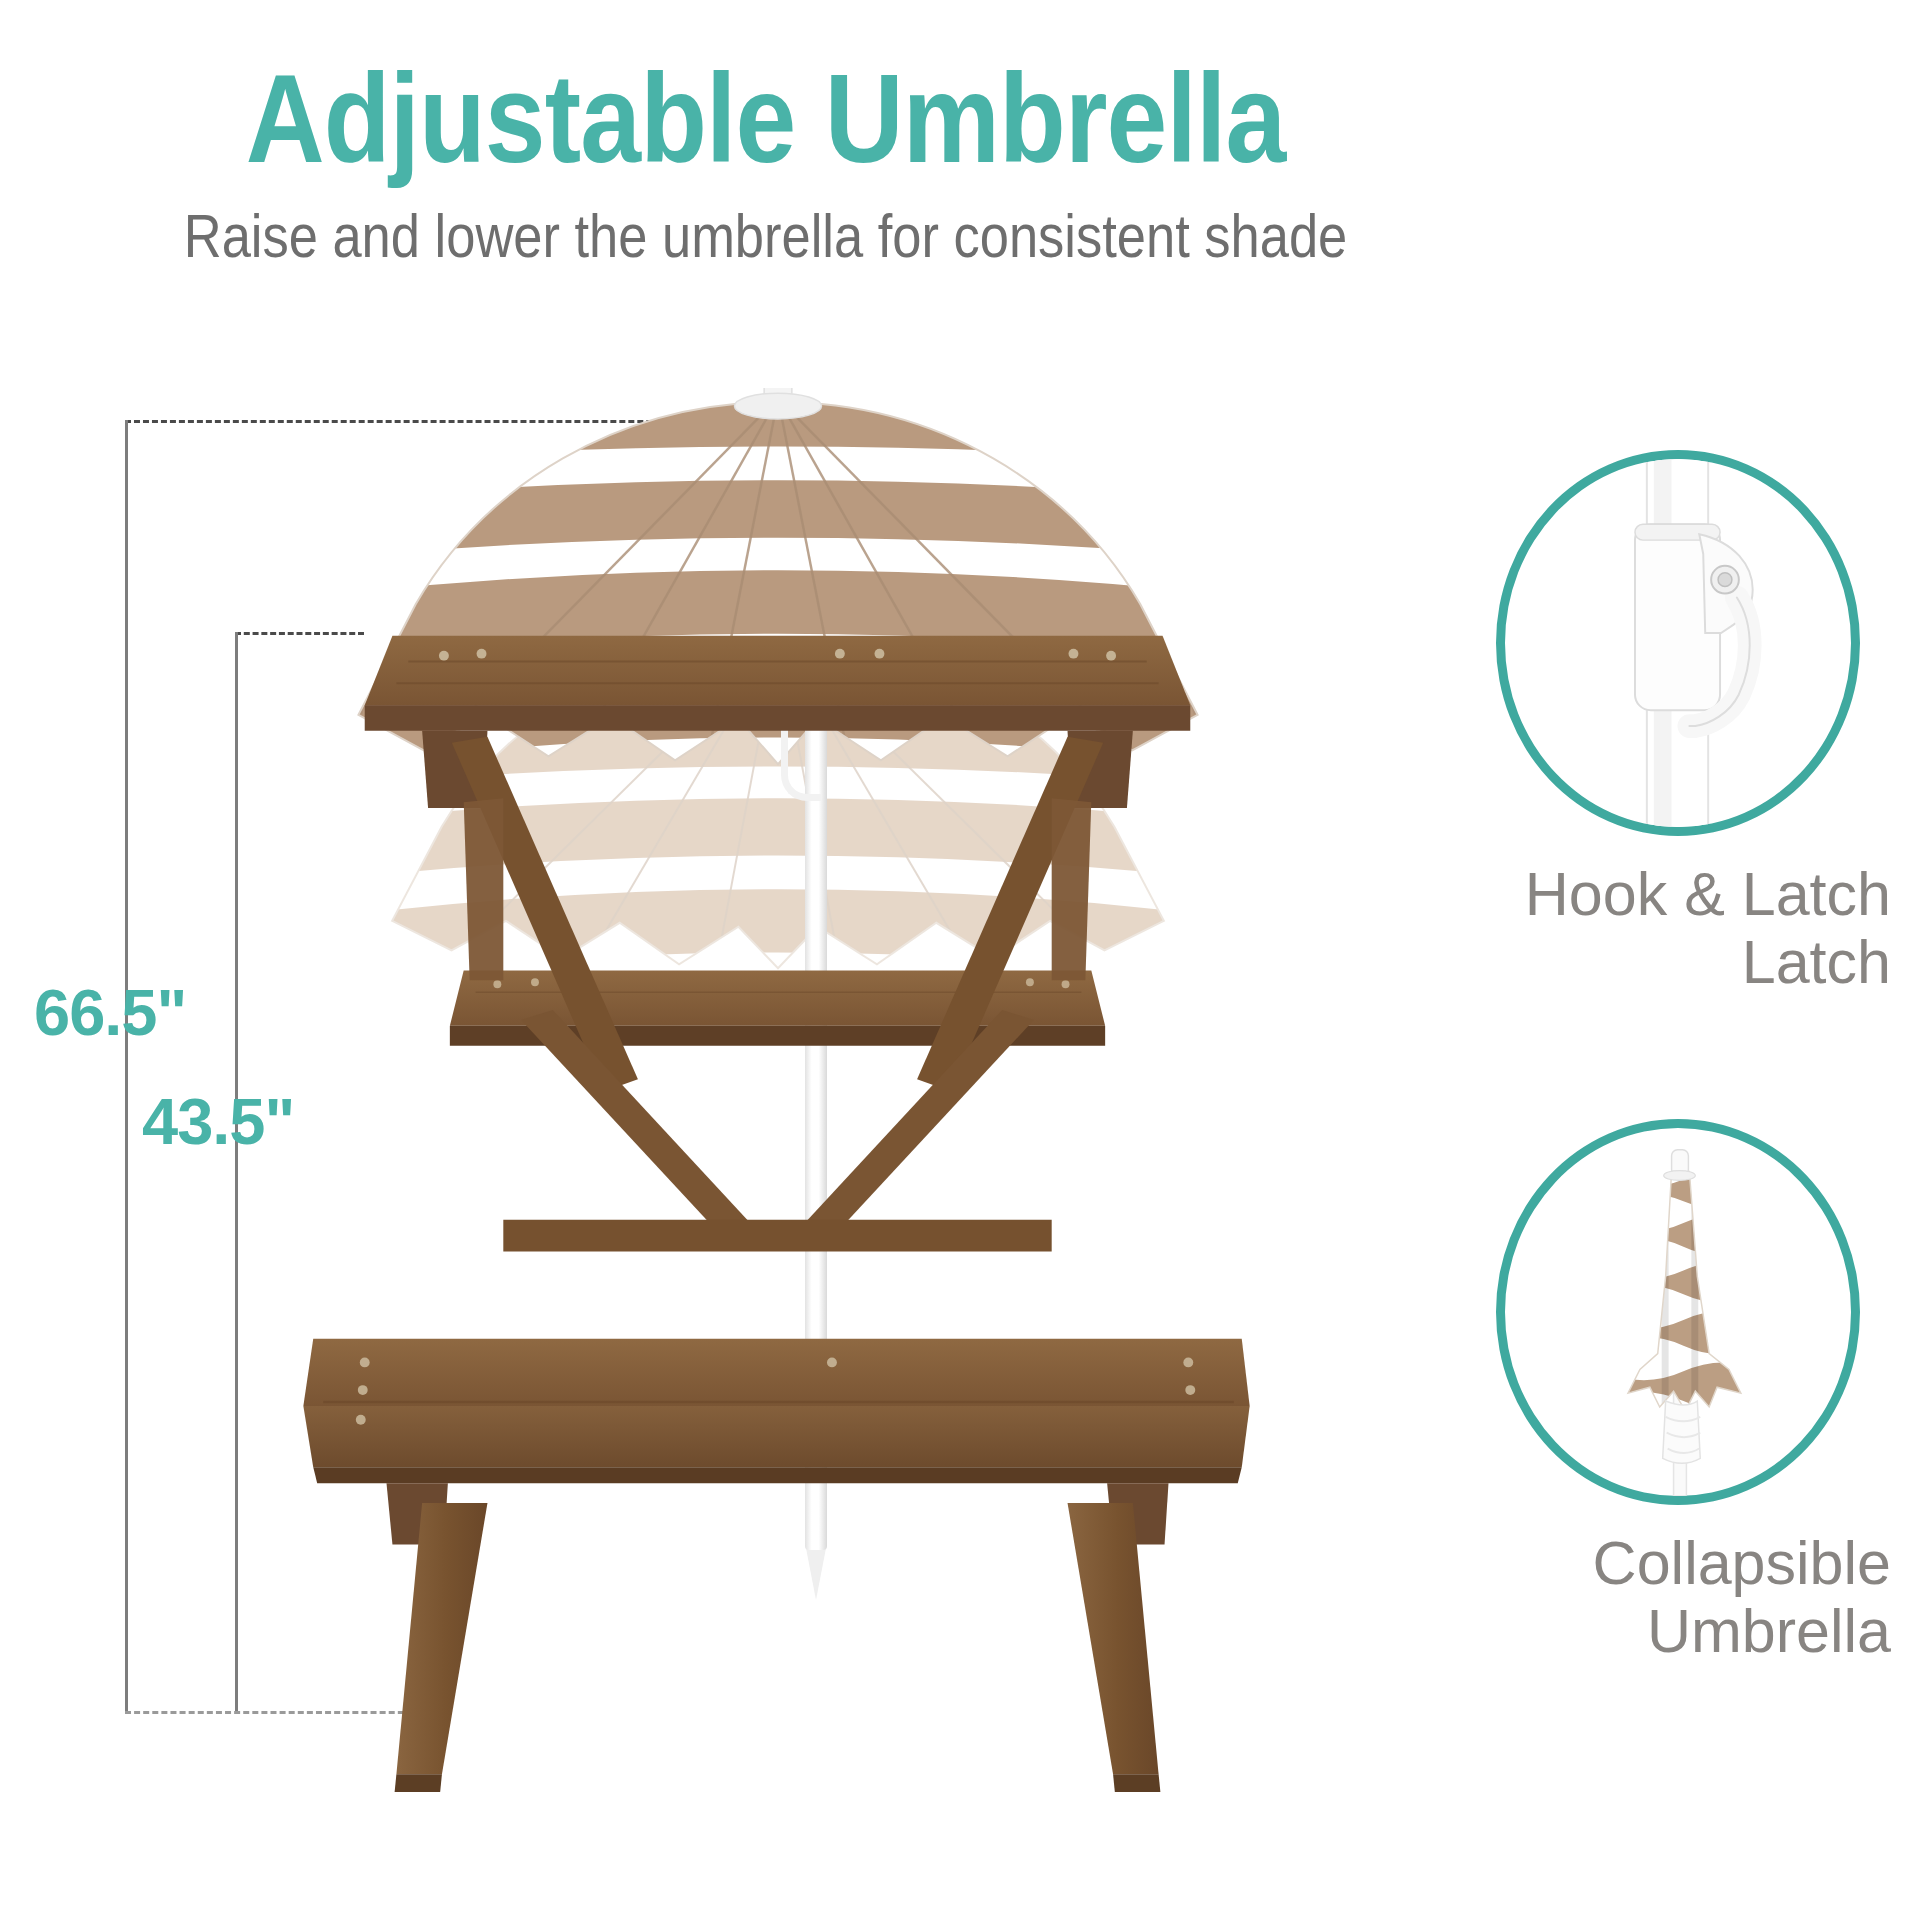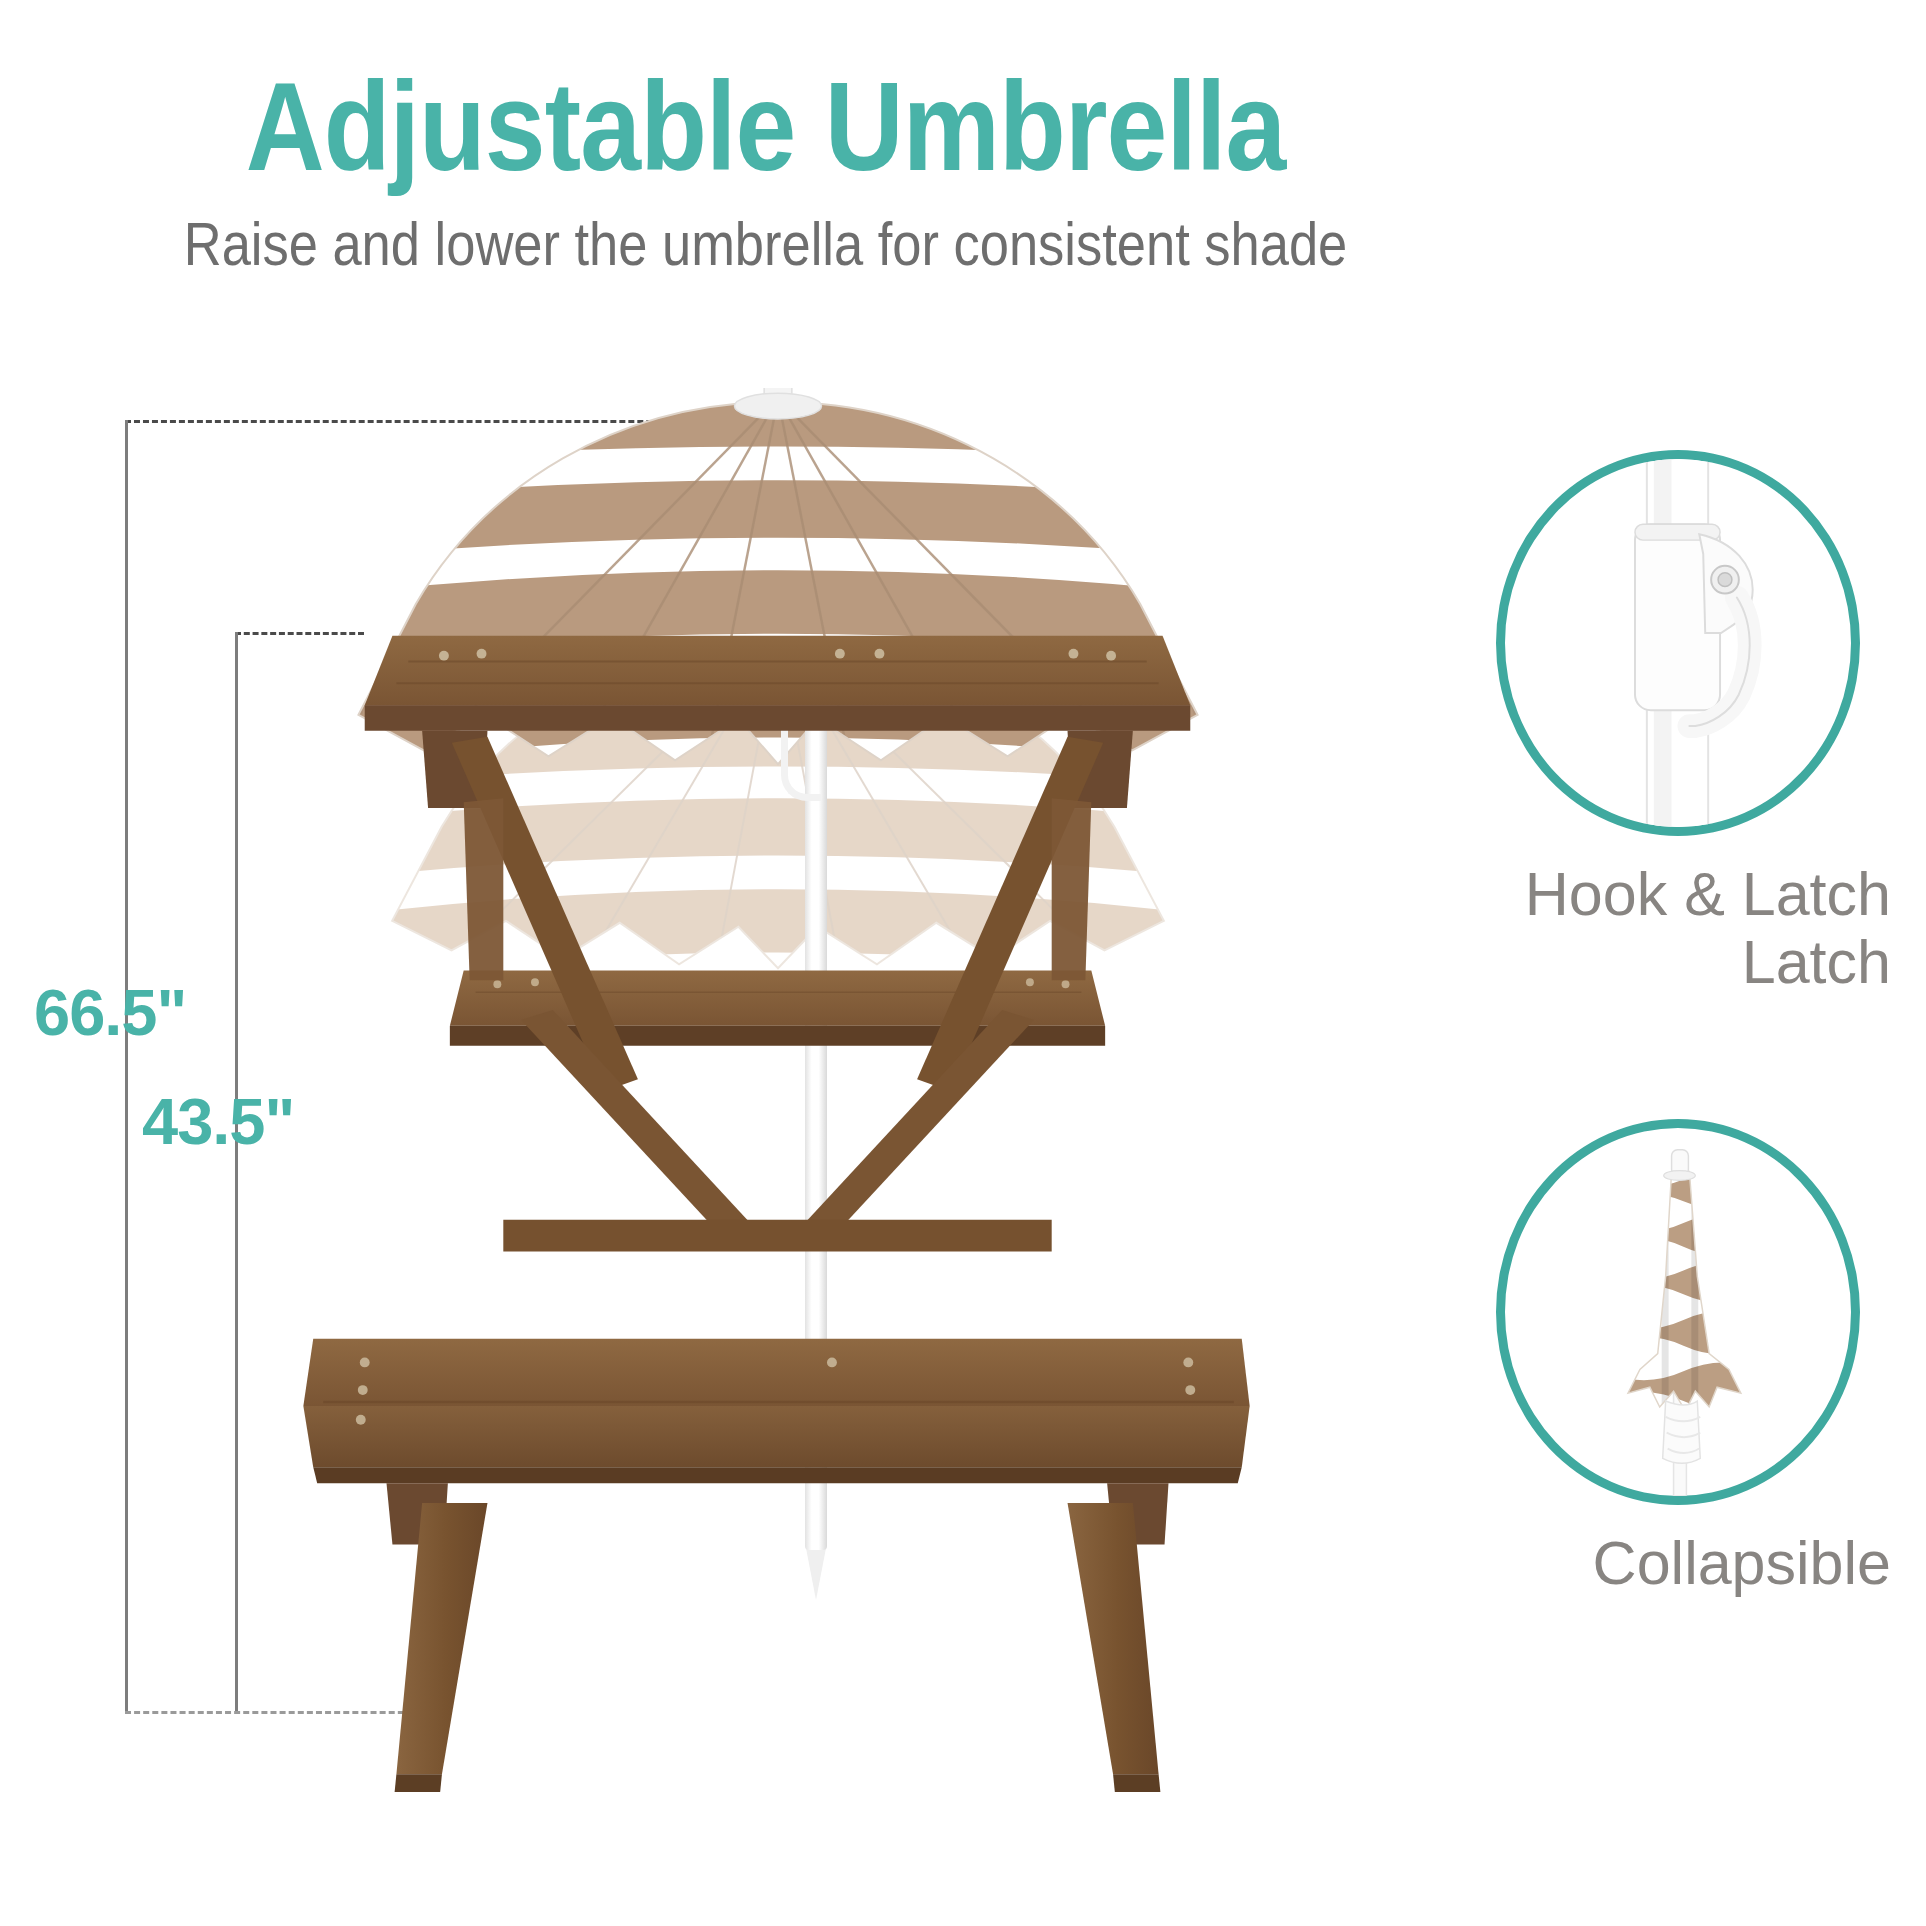"Adjustable Umbrella" #header { top: 12px -> 4px }
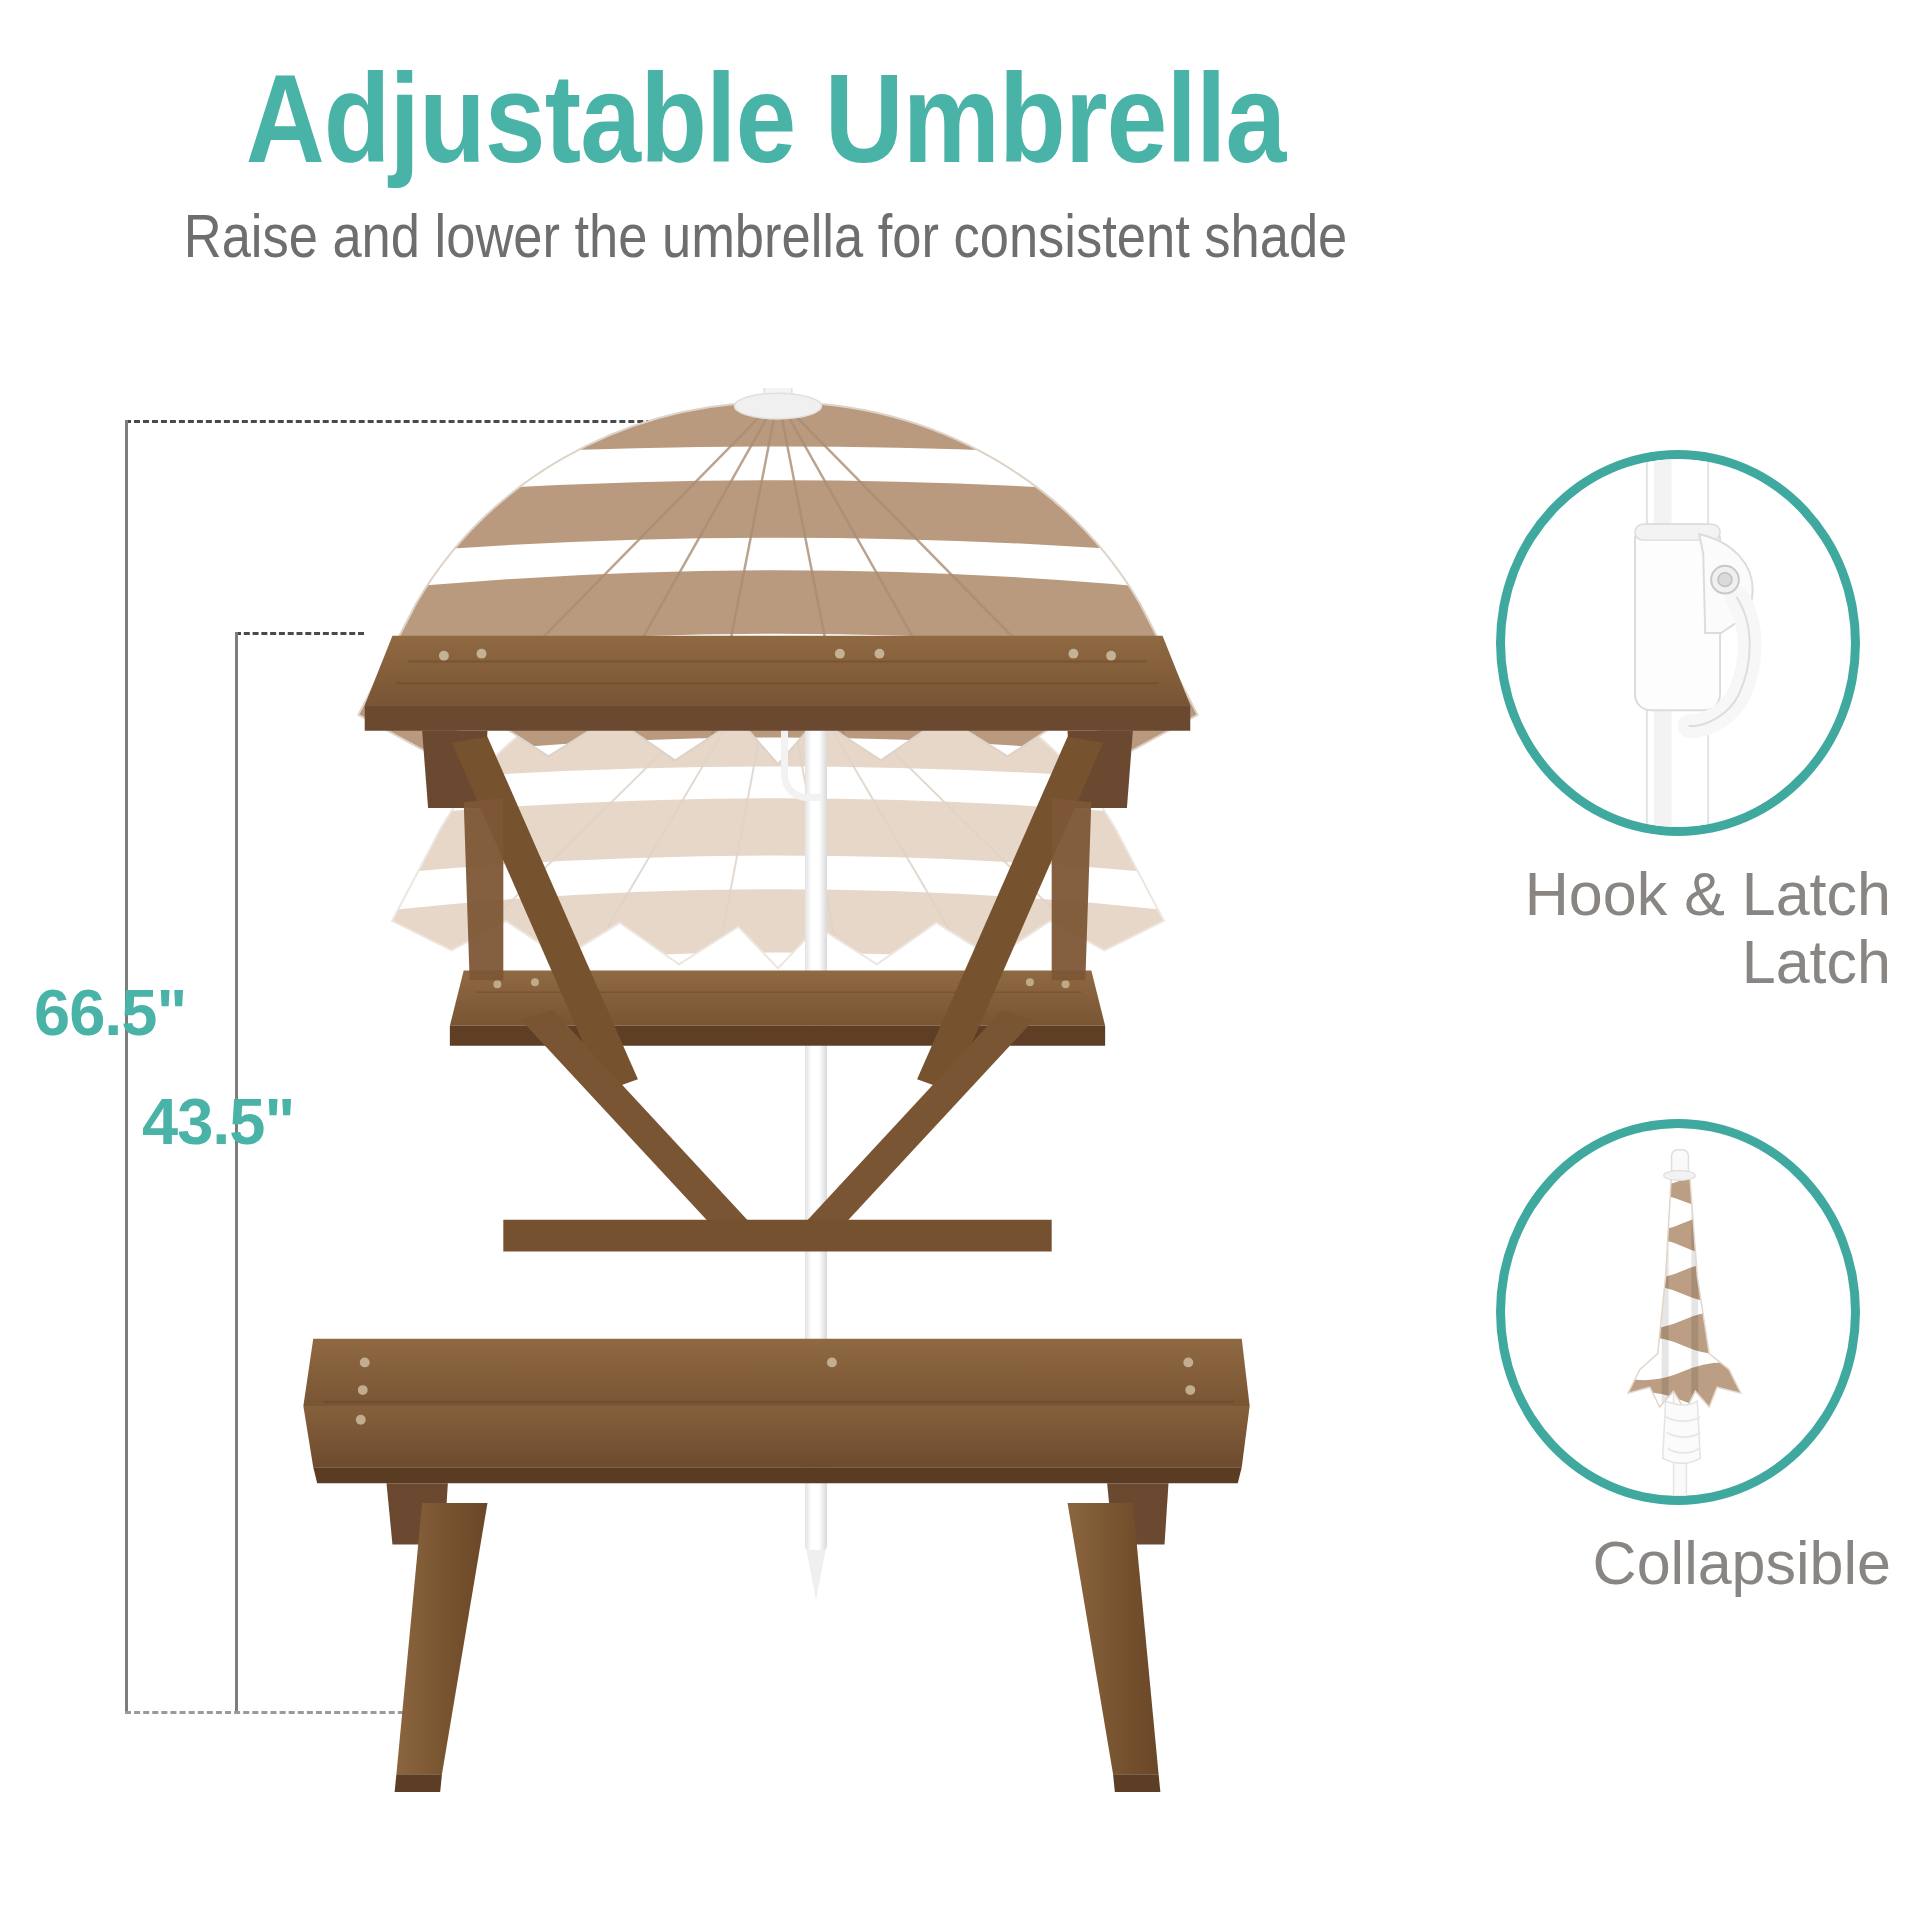"Umbrella" div { html: none -> <div>Umbrella</div> }
